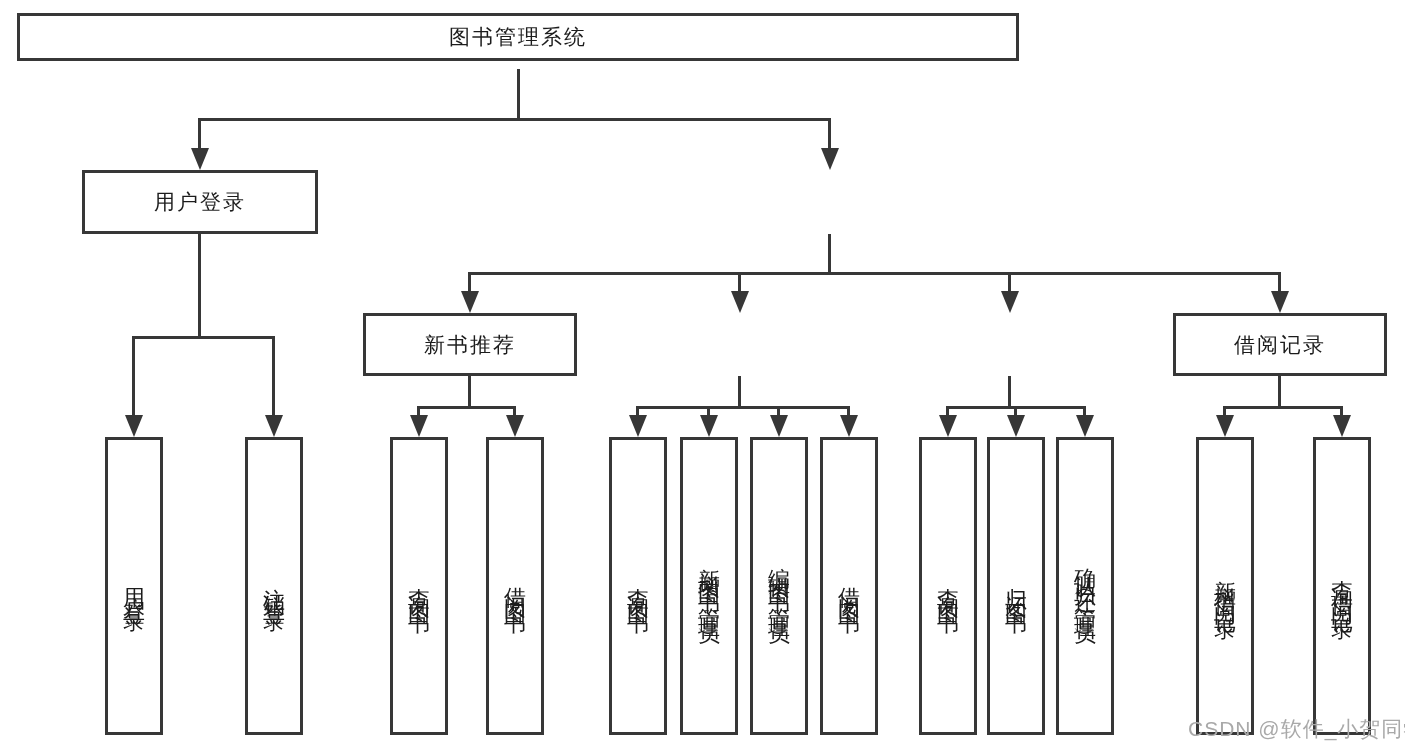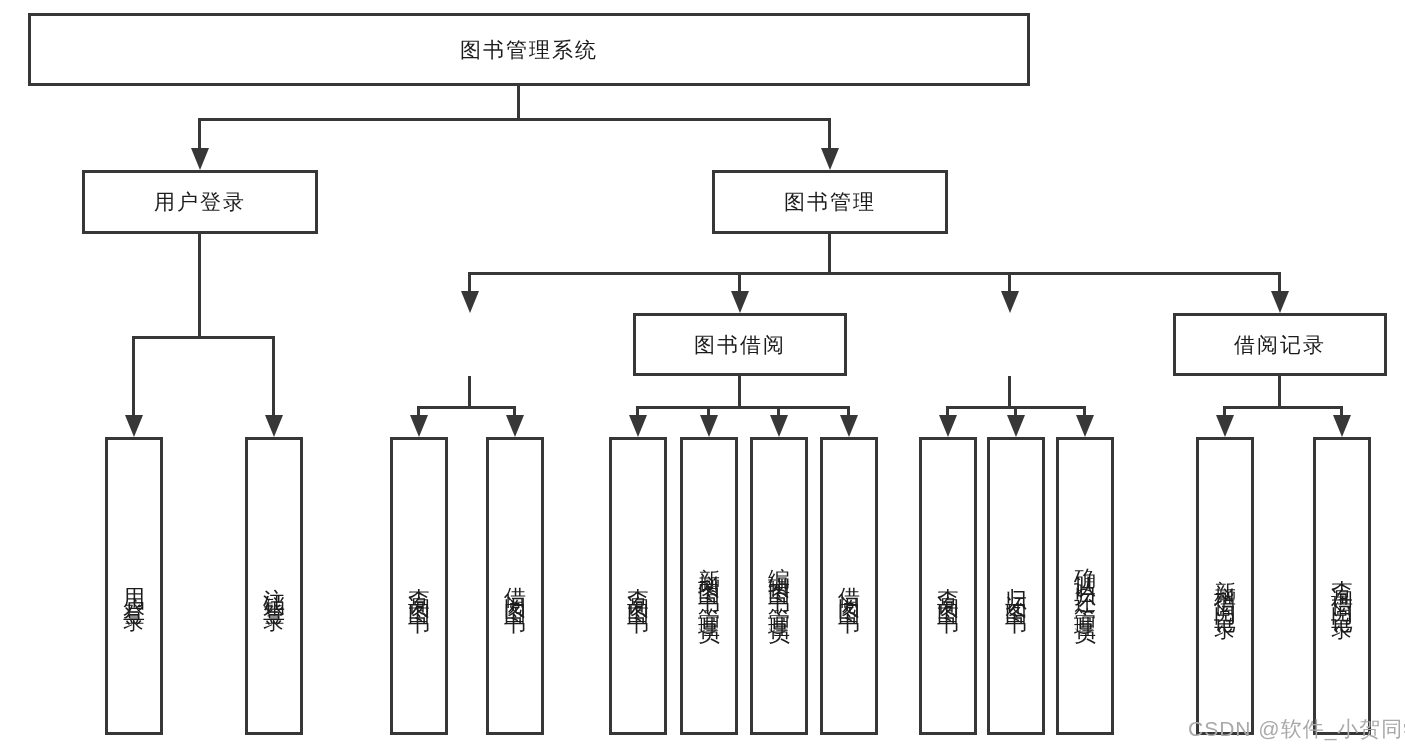"图书管理系统" div.box { height: 73px -> 48px; left: 28px -> 17px }
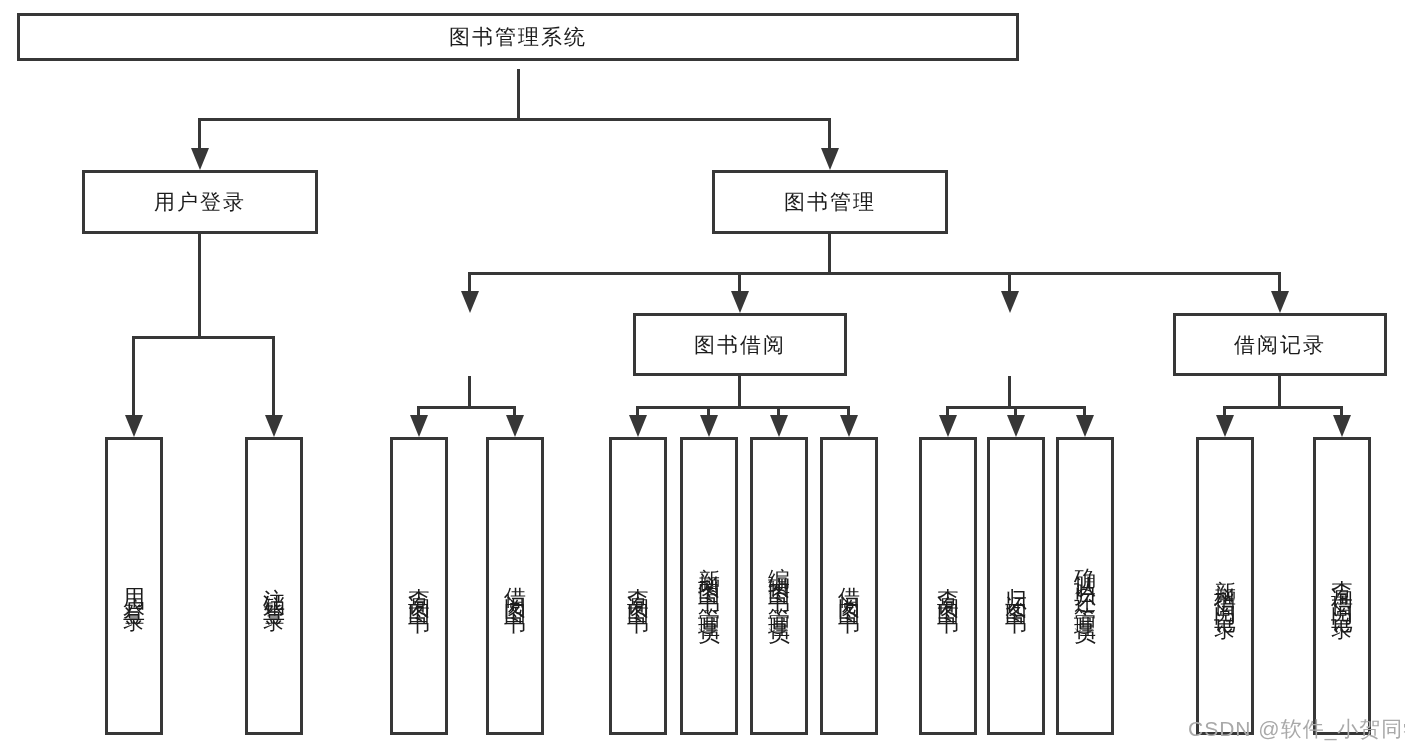"图书管理" div.box { html: <div> <span>图书管理</span> </div> -> none }
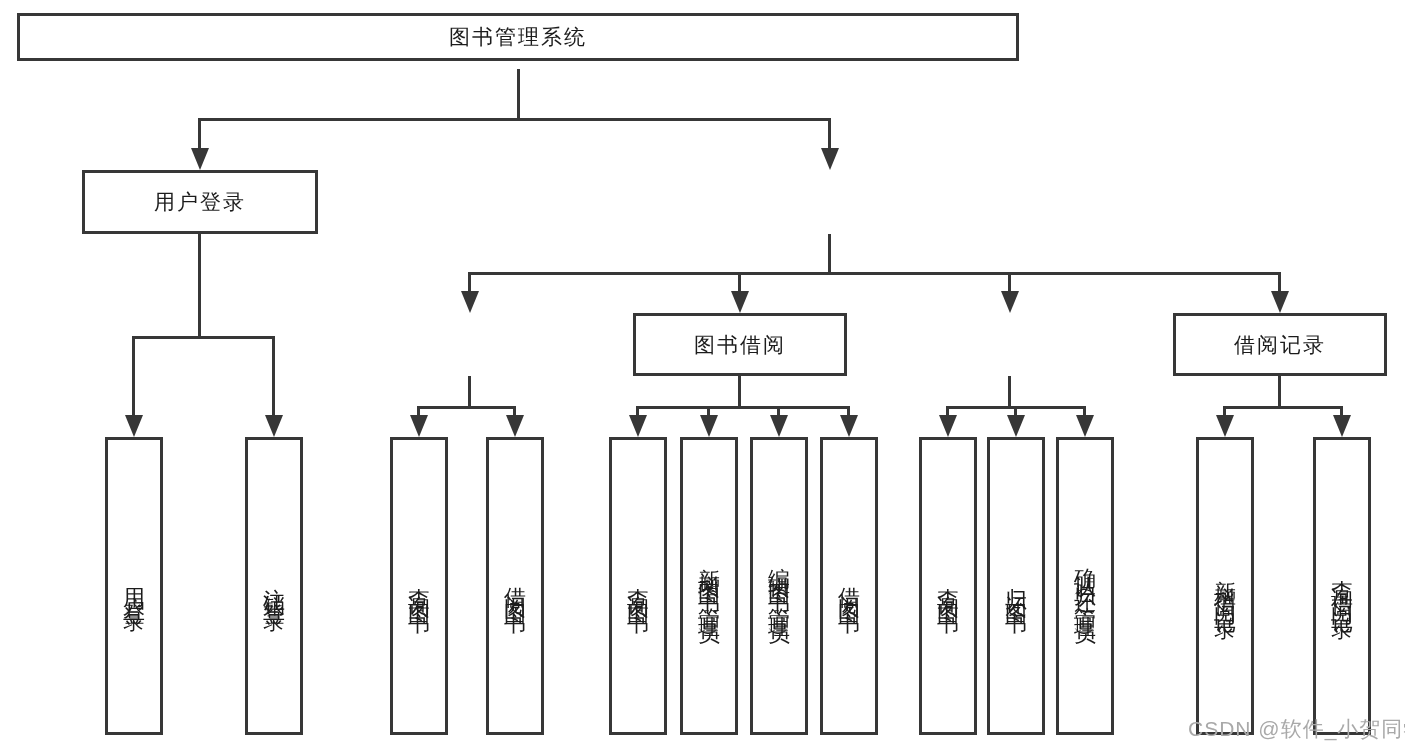"新书推荐" div.box { html: none -> <div> <span>新书推荐</span> </div> }
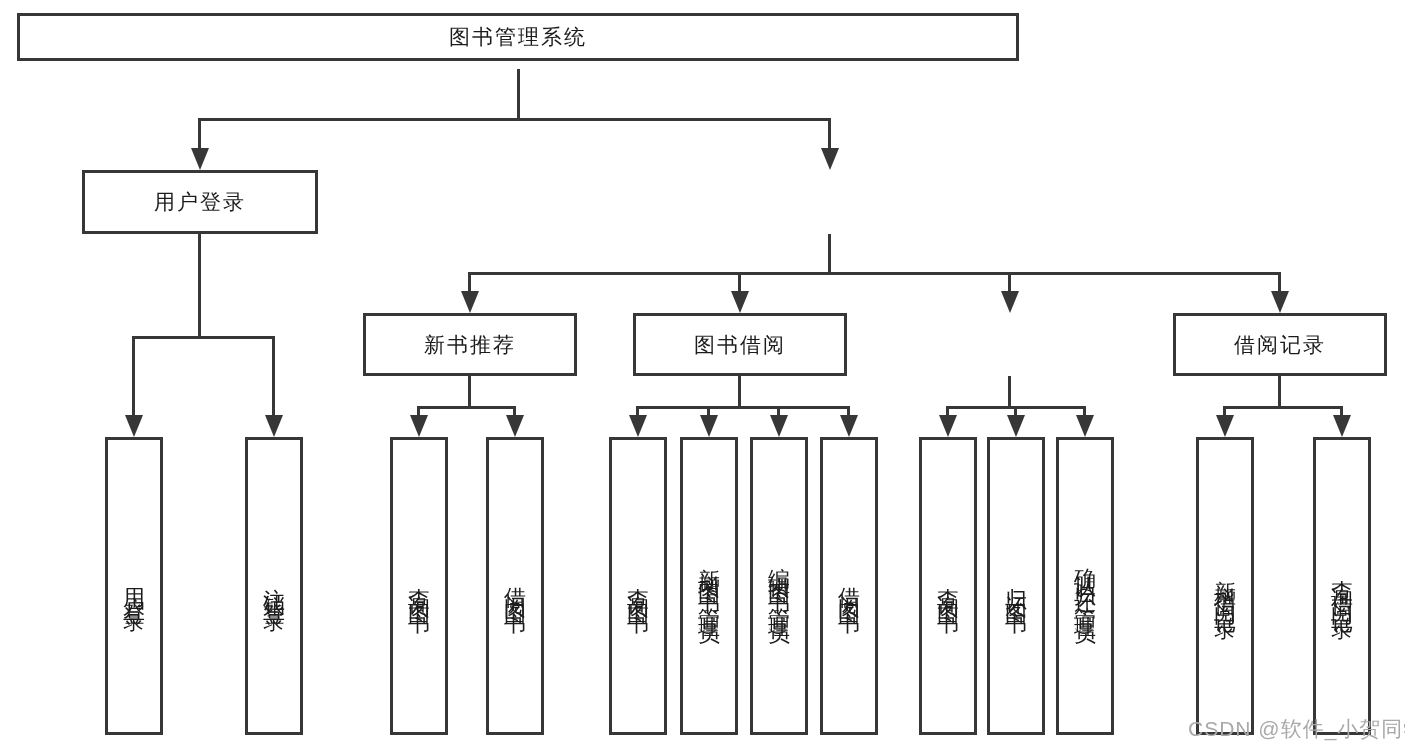"图书借阅" div.box { html: <div> <span>图书借阅</span> </div> -> none }
